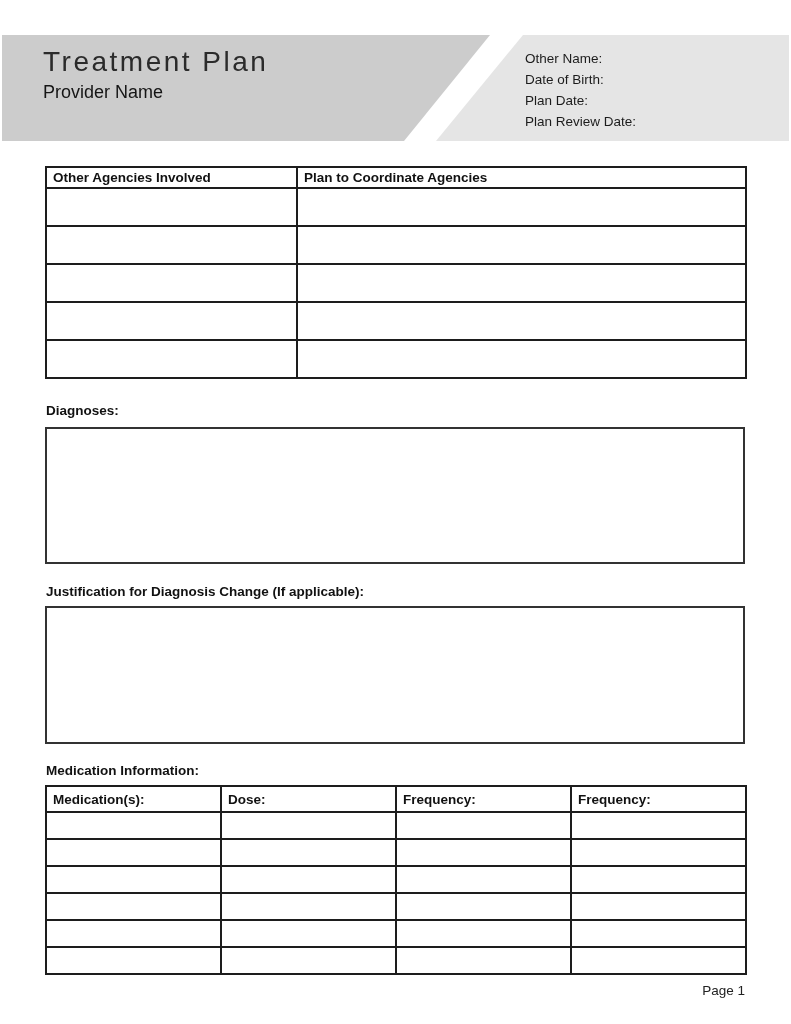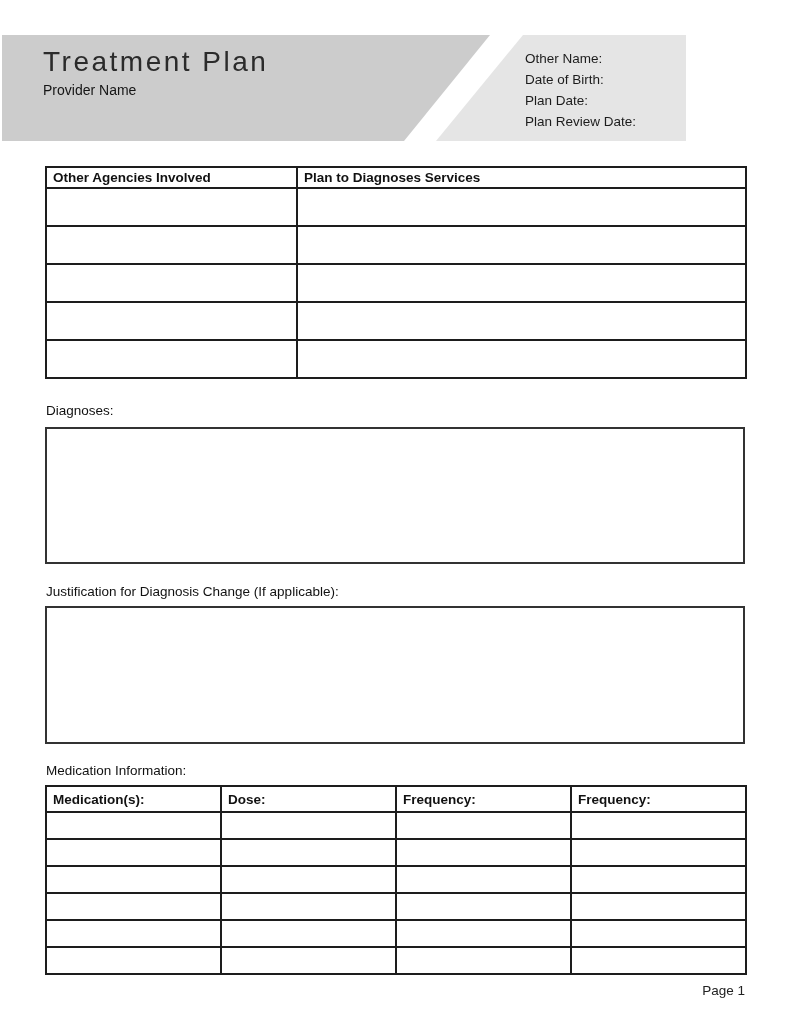"Treatment Plan" .header-band { width: 684px -> 787px }
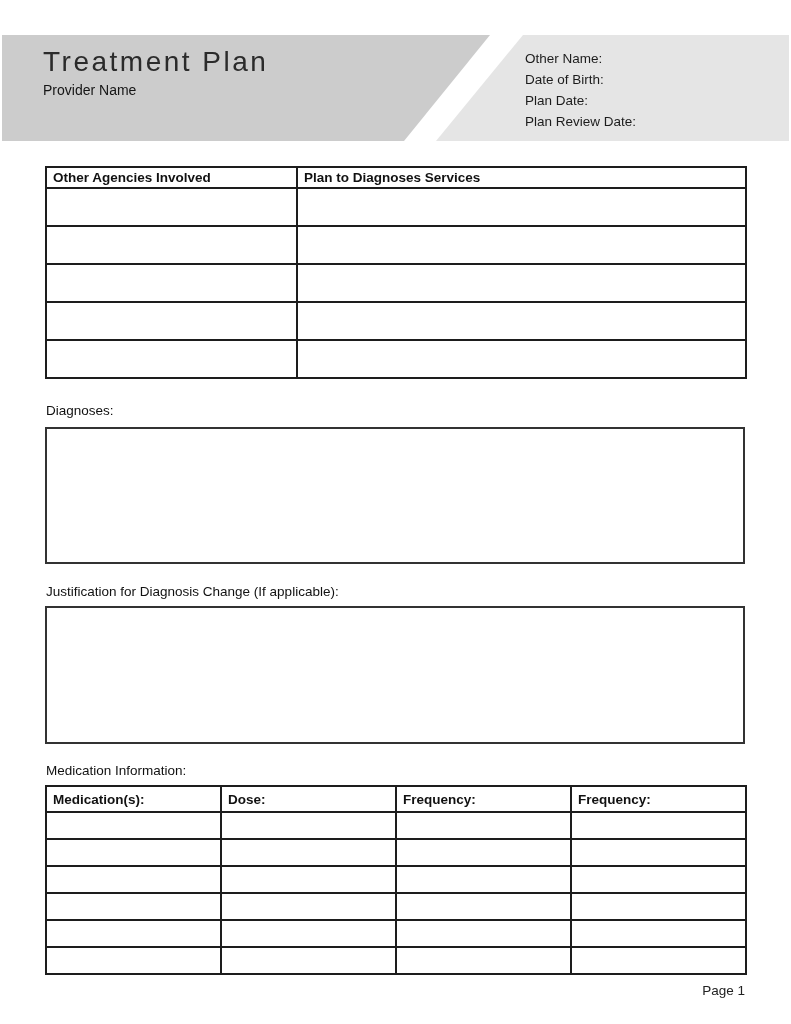"Provider Name" .hdr-provider { font-size: 14px -> 18px }
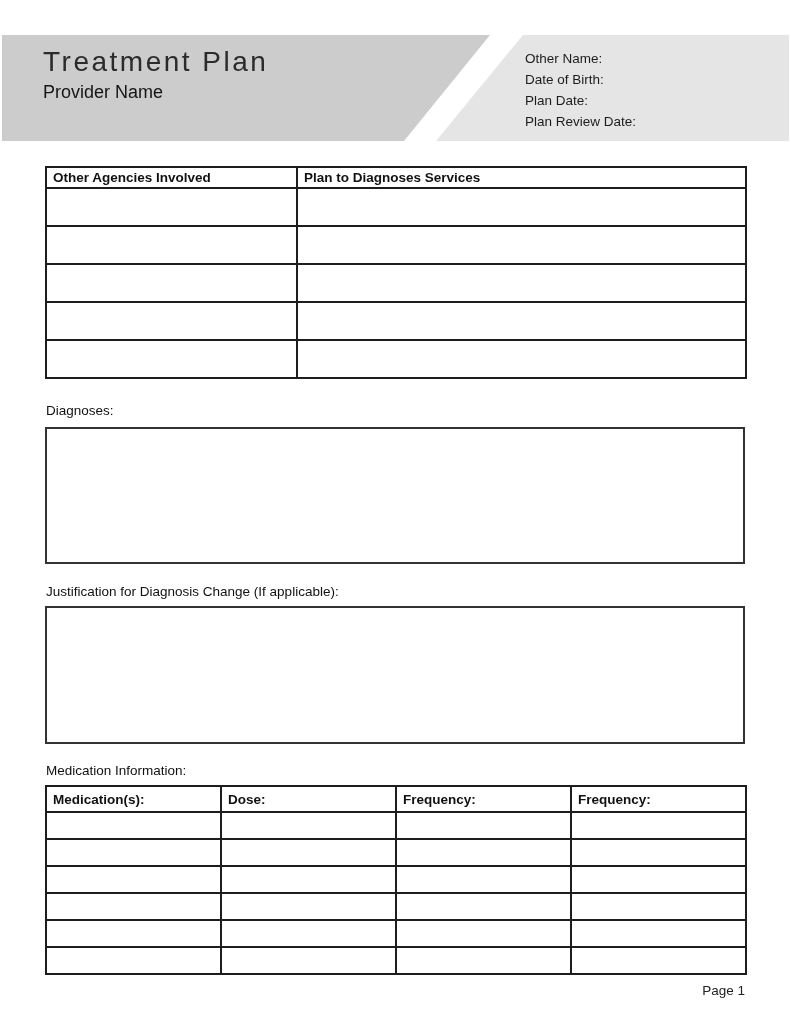"Plan to Diagnoses Services" th { text: Diagnoses Services -> Coordinate Agencies }
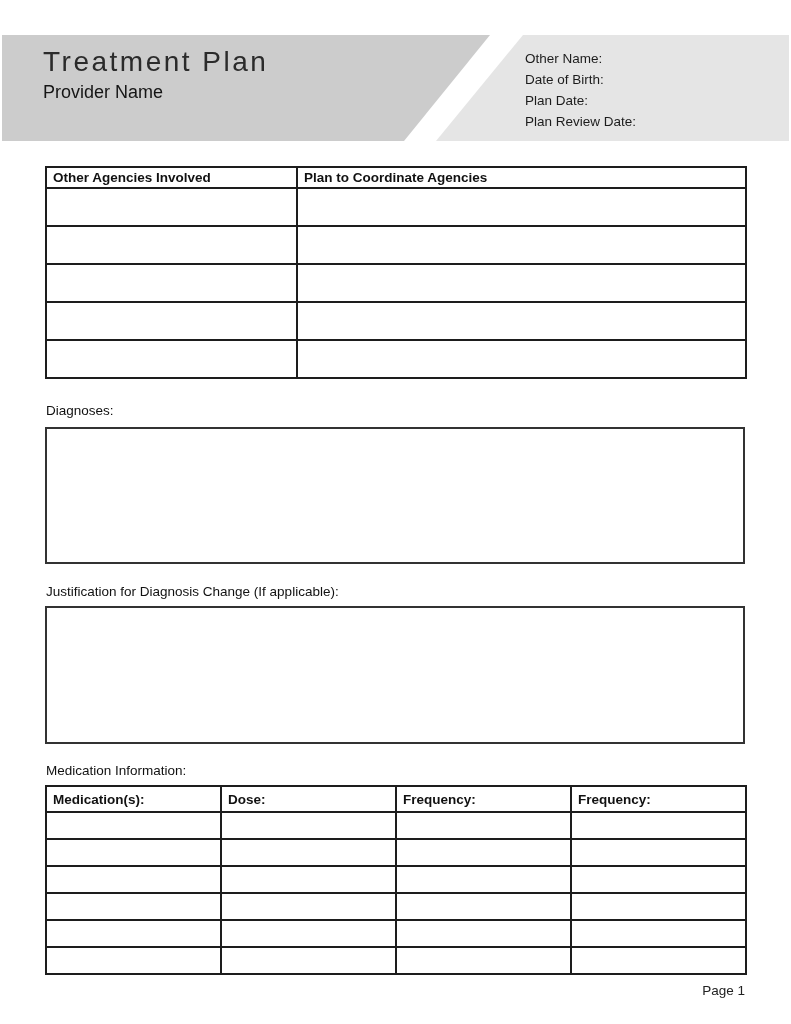"Diagnoses:" .section-label { font-weight: 400 -> 700 }
